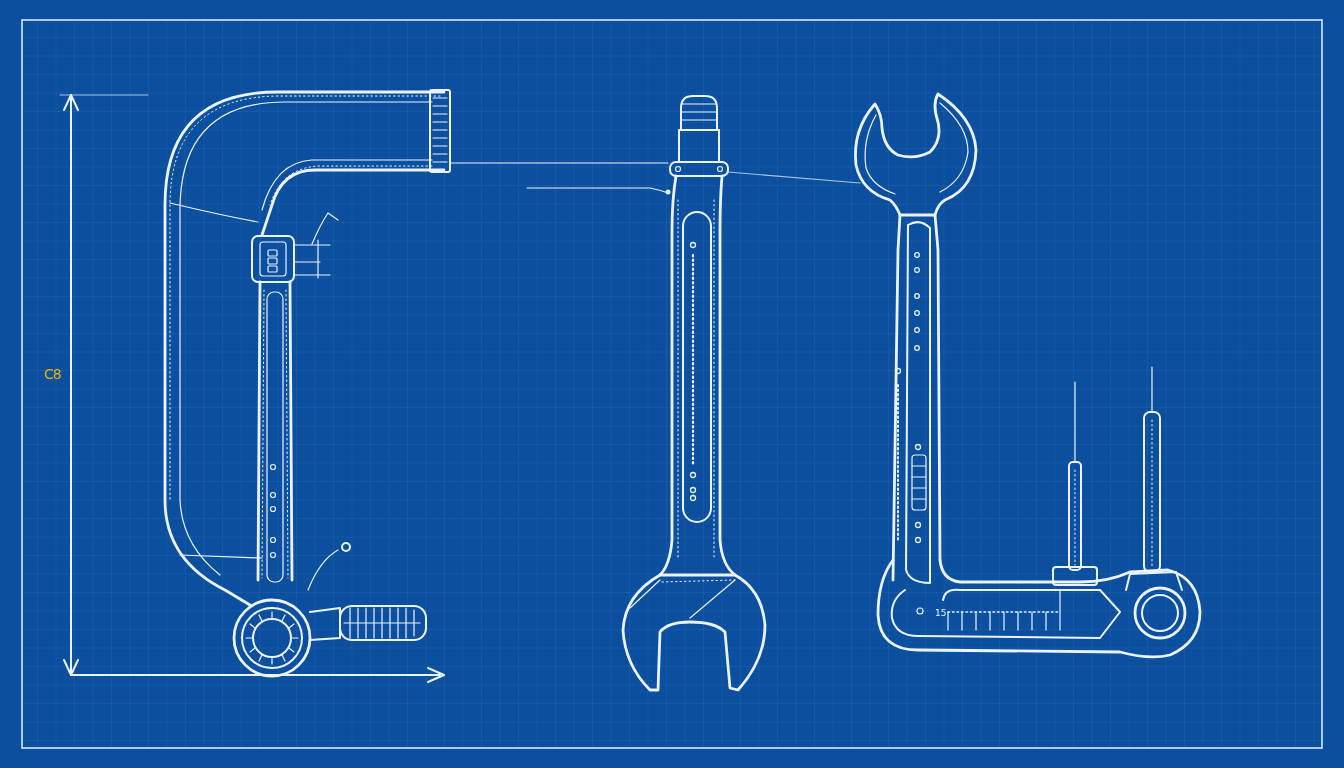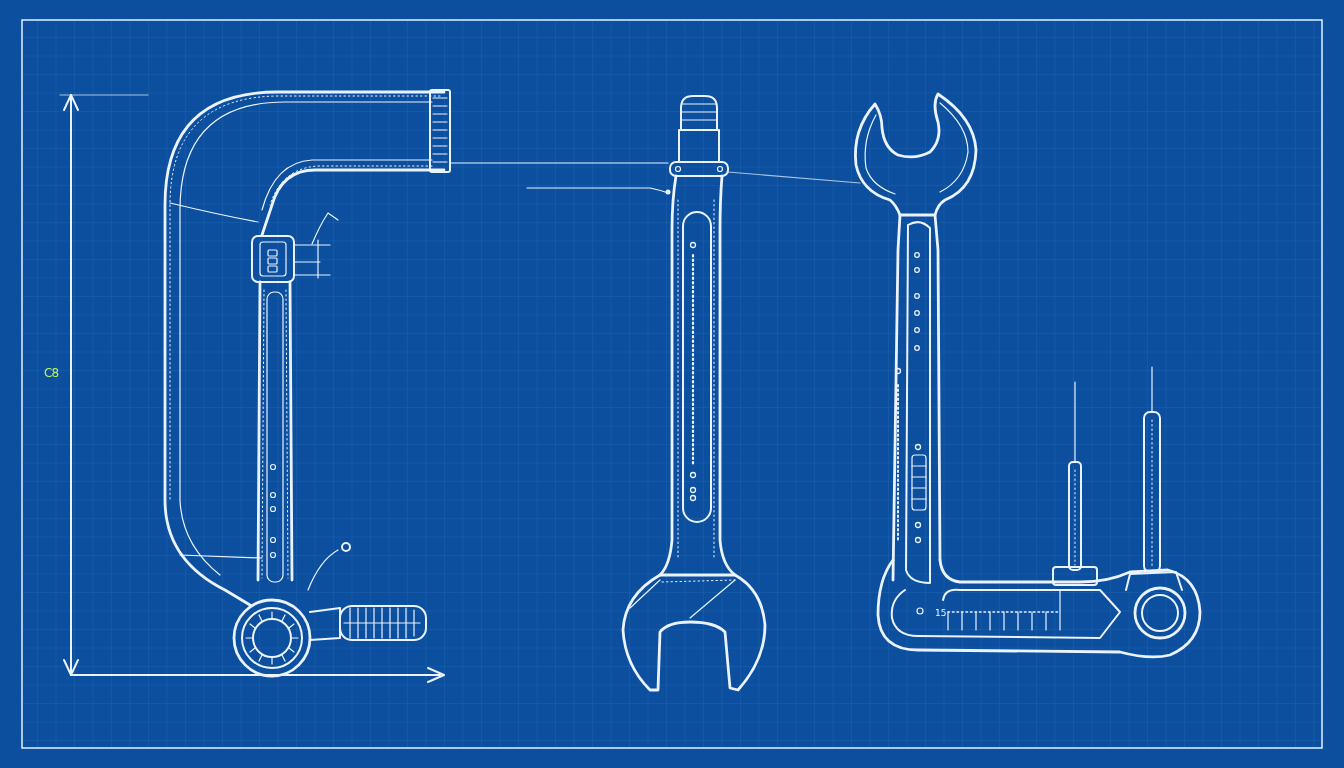"C8" .dim-label { color: #bef264 -> #eab308; font-size: 12px -> 14px }
